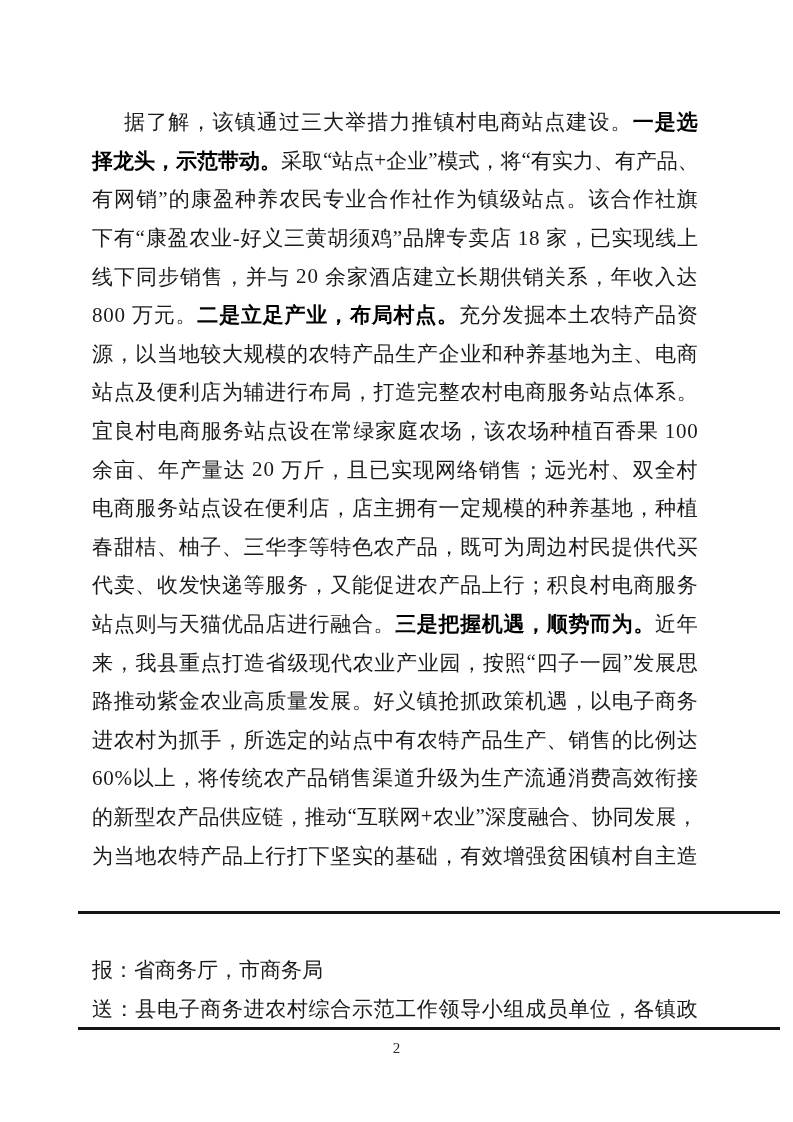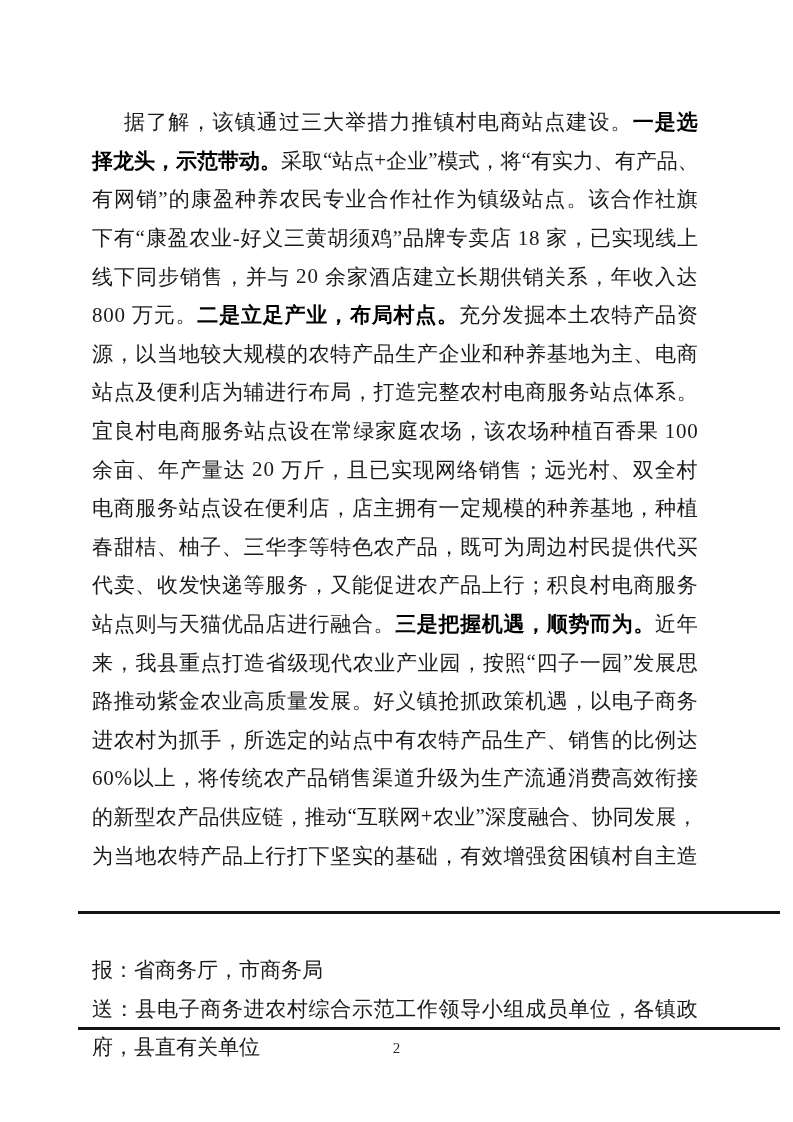"府，县直有关单位" div.line { html: <div><span>府，县直有关单位</span></div> -> none }
